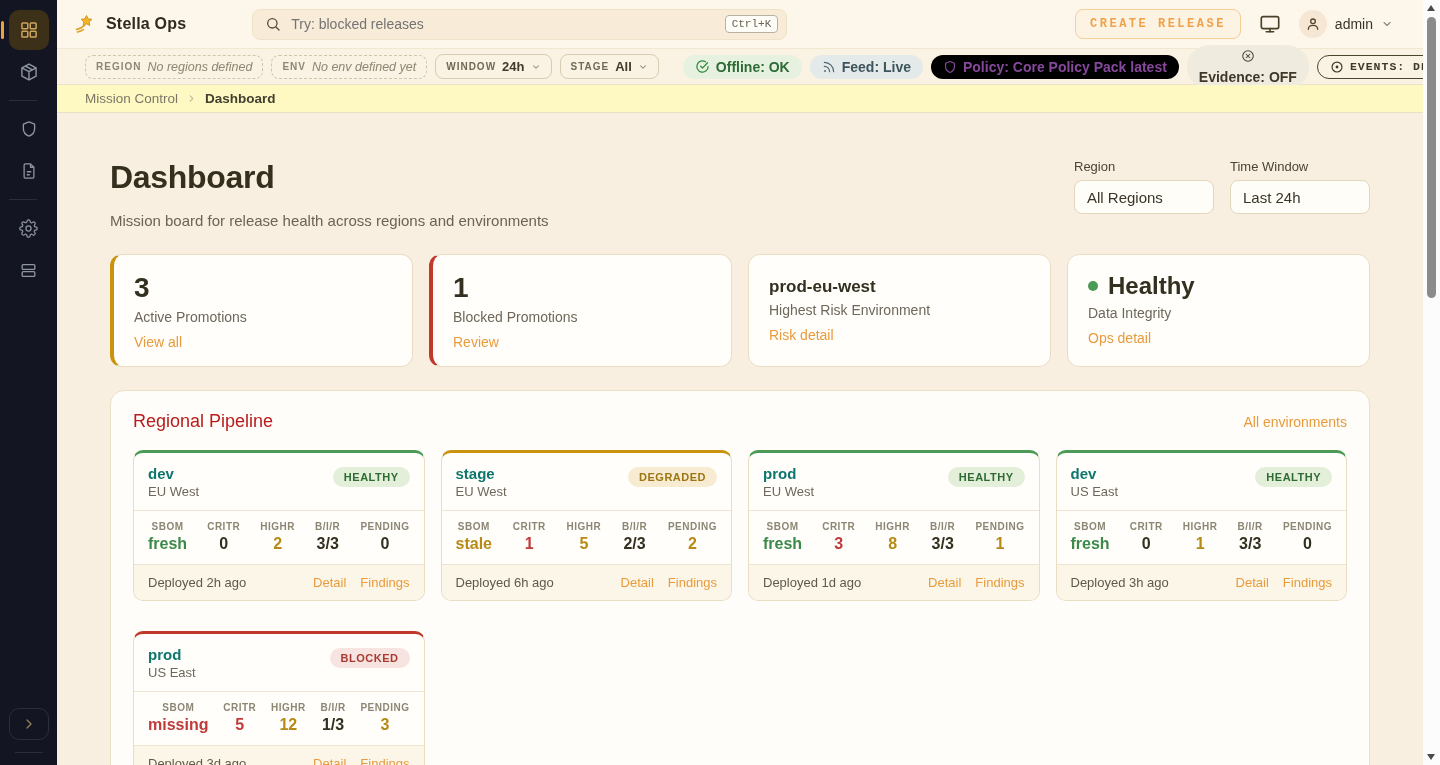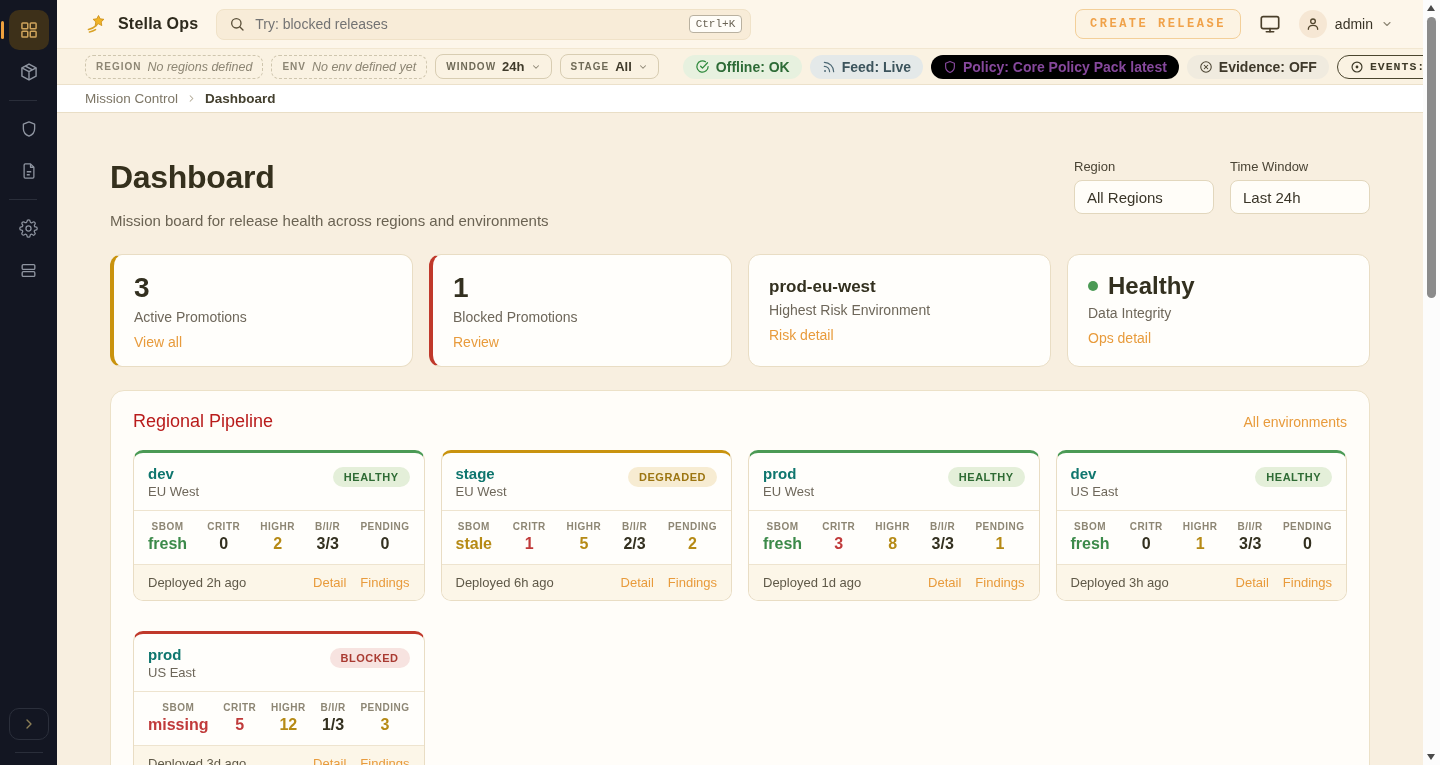"Stella Ops" .topbar { gap: none -> 48px; padding: 0 30px 0 28px -> 0 30px 0 16px }
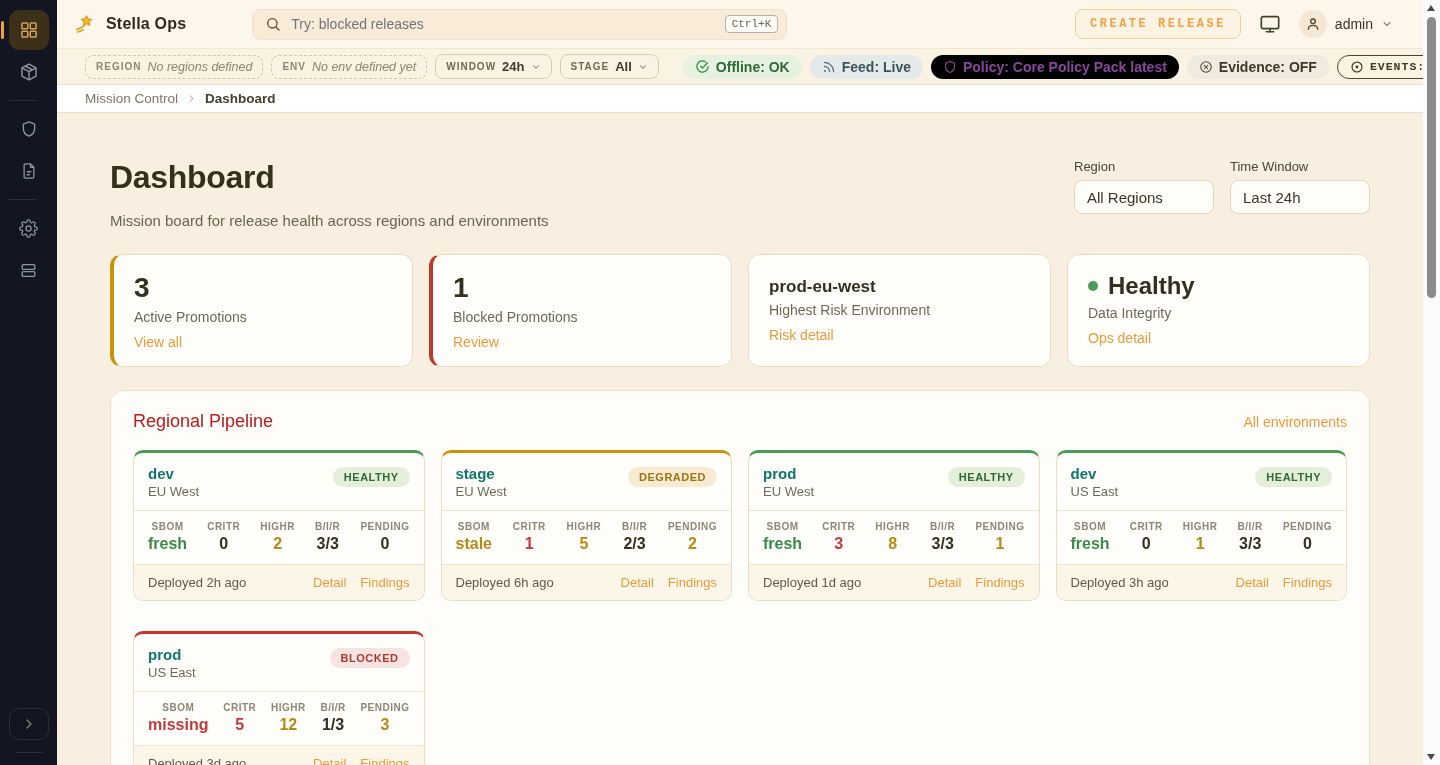"Evidence: OFF" .pill.neutral { flex-direction: none -> column }
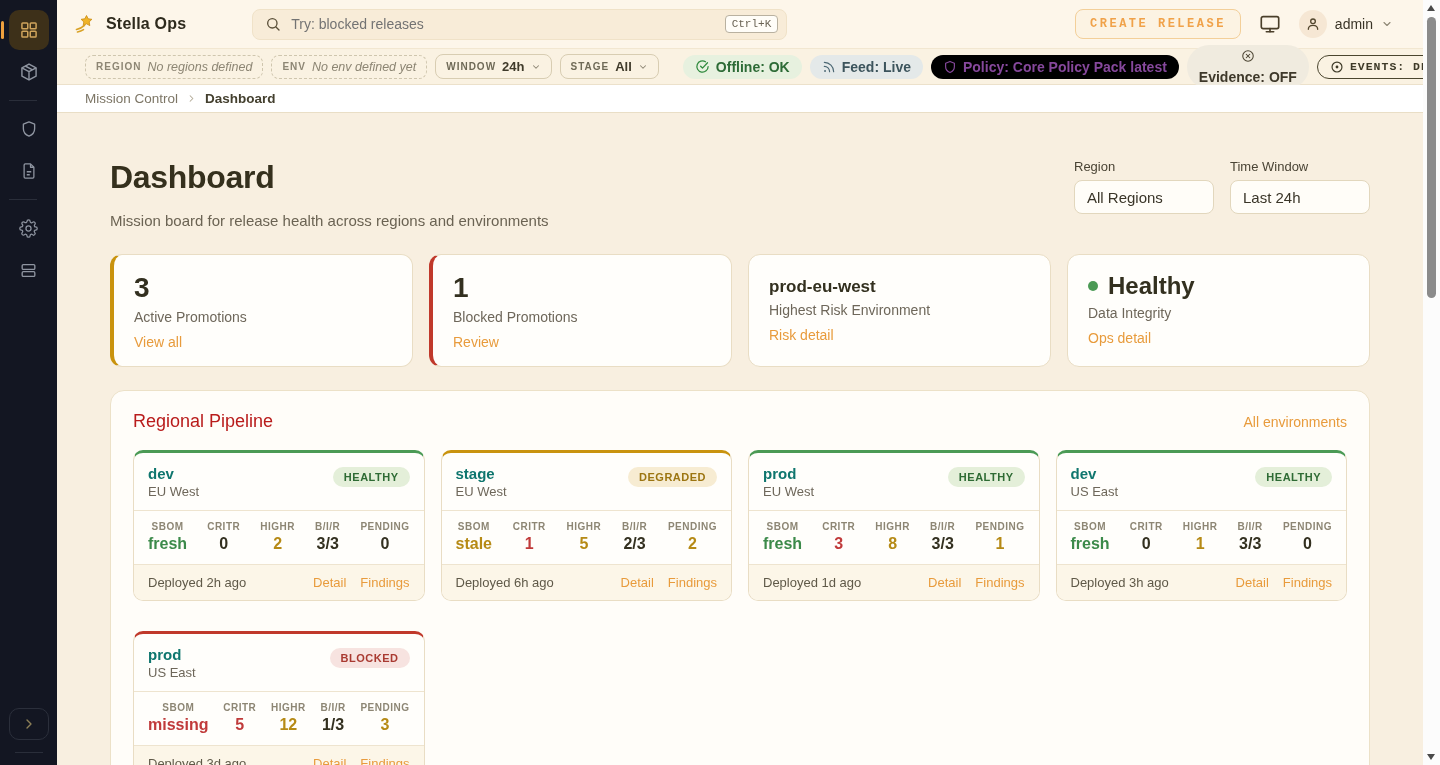"Mission Control" .crumbbar { background: #ffffff -> #fef9c3 }
